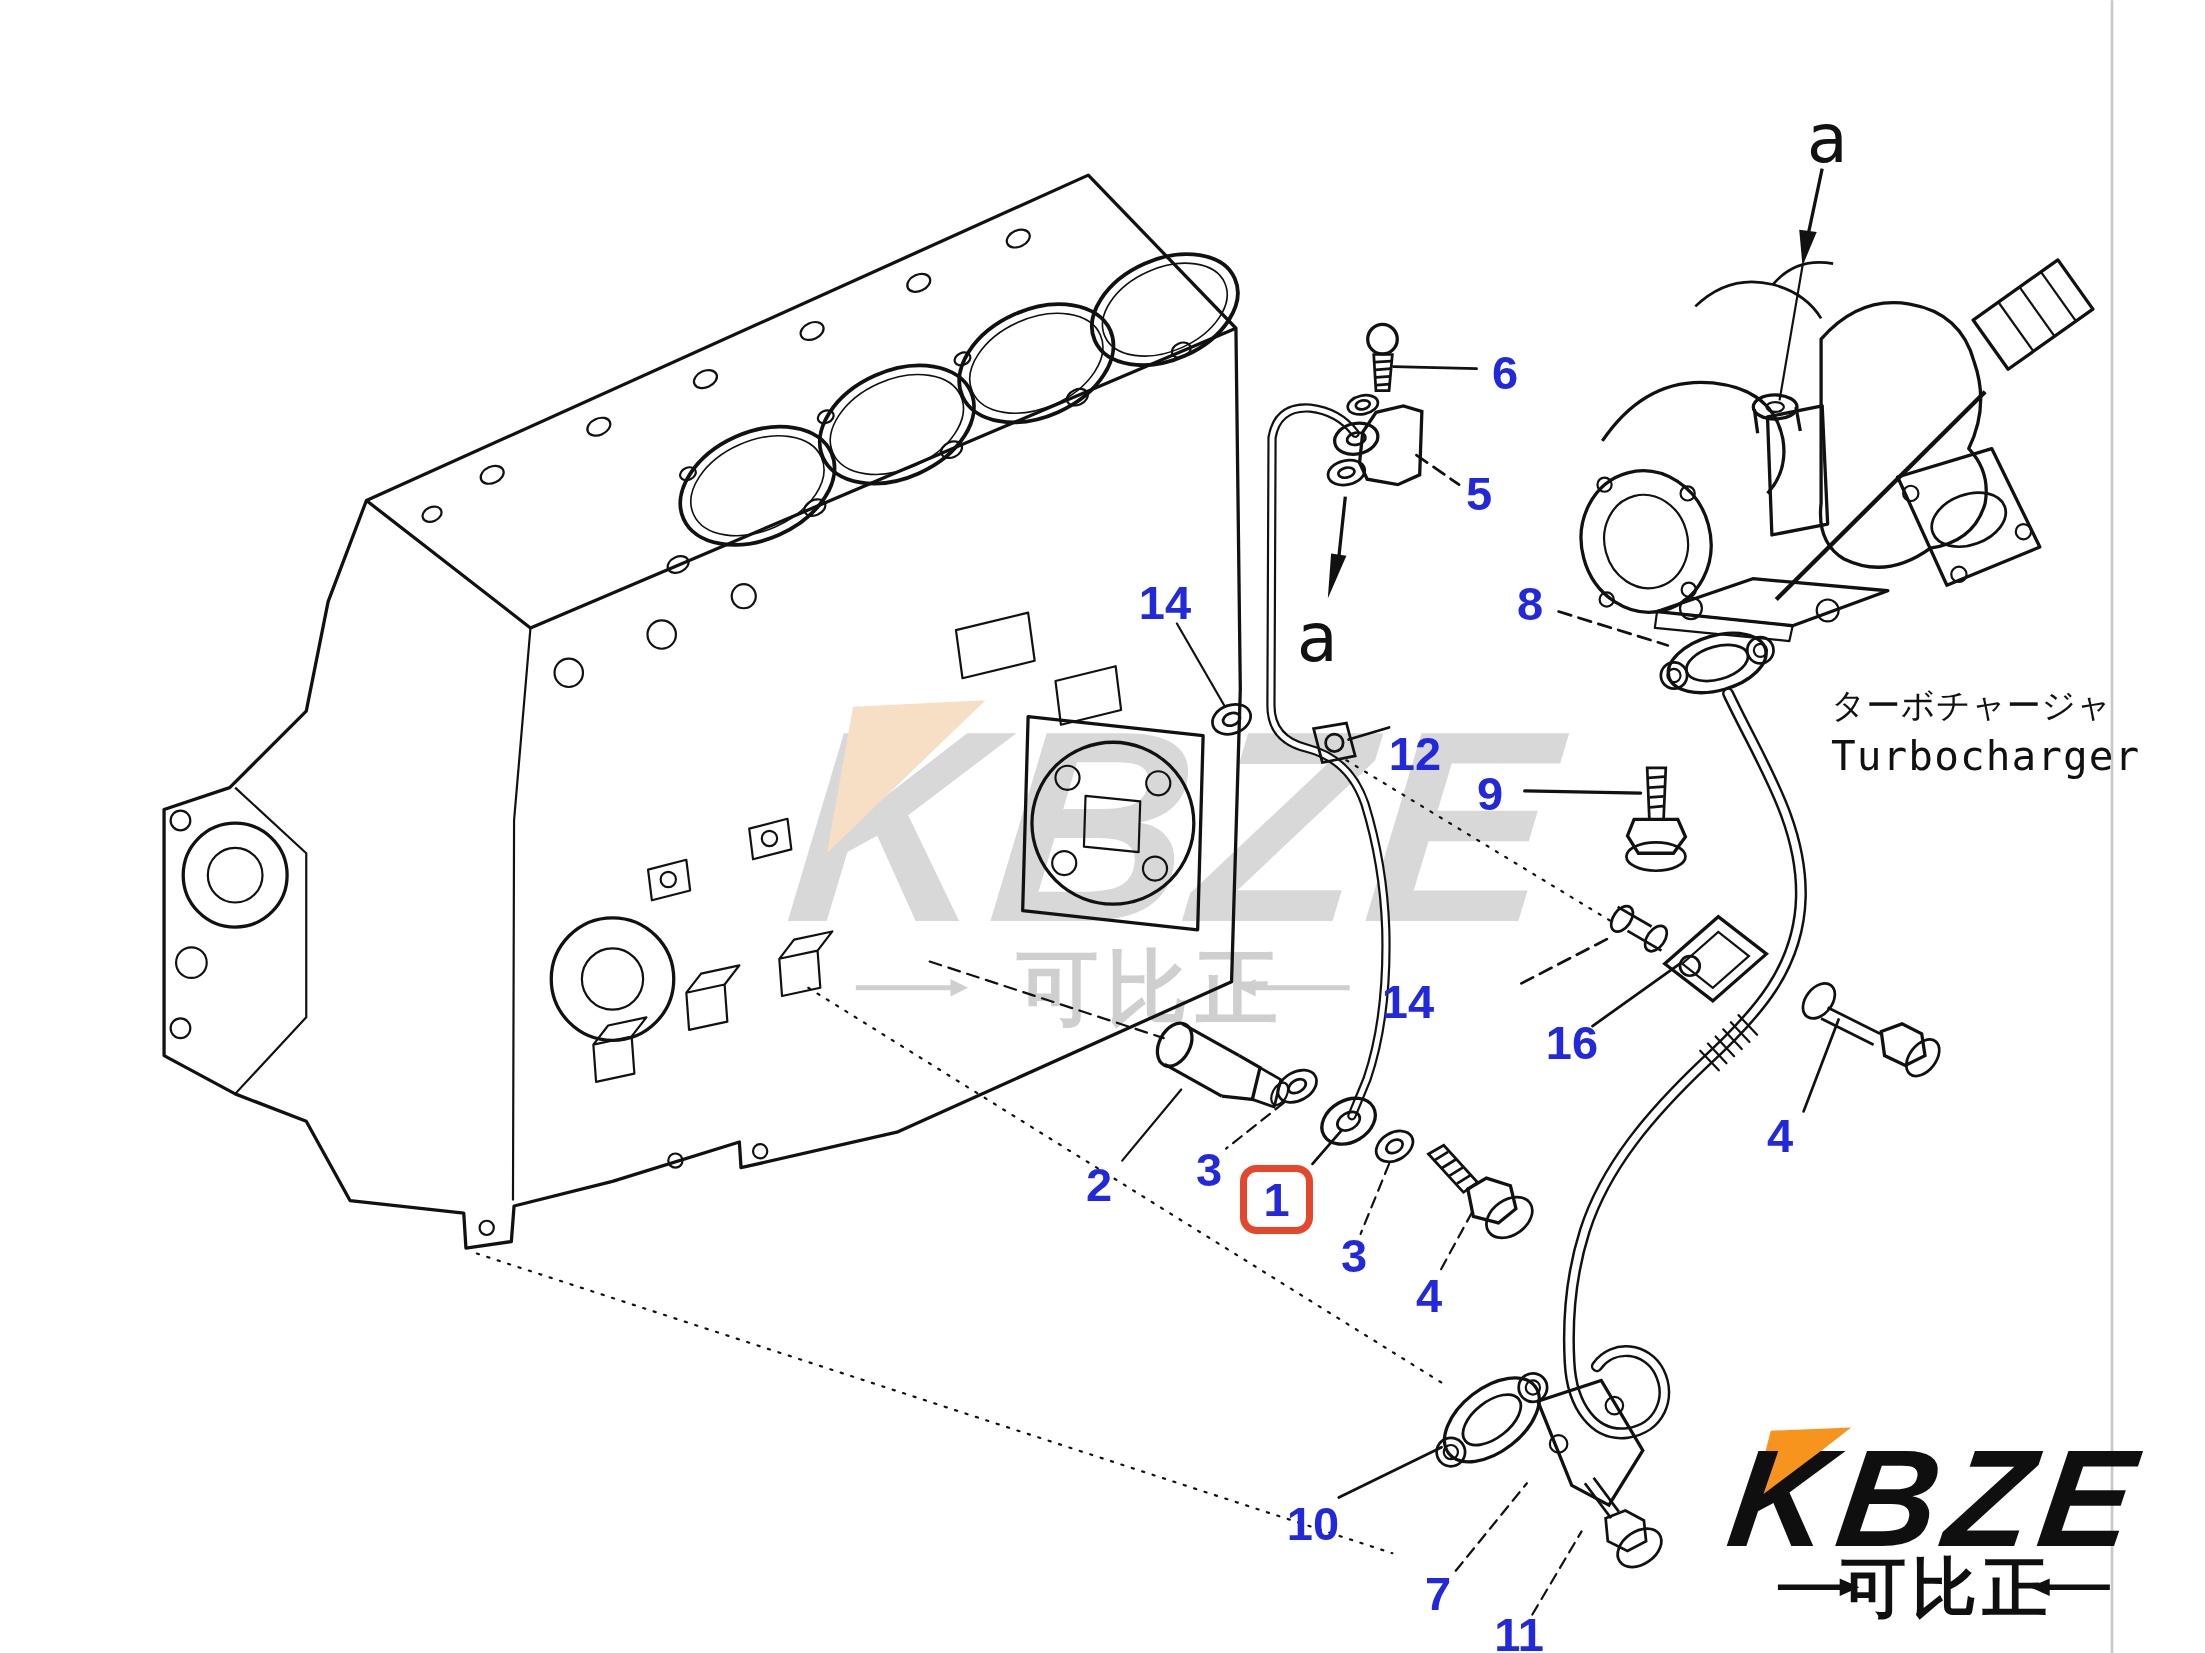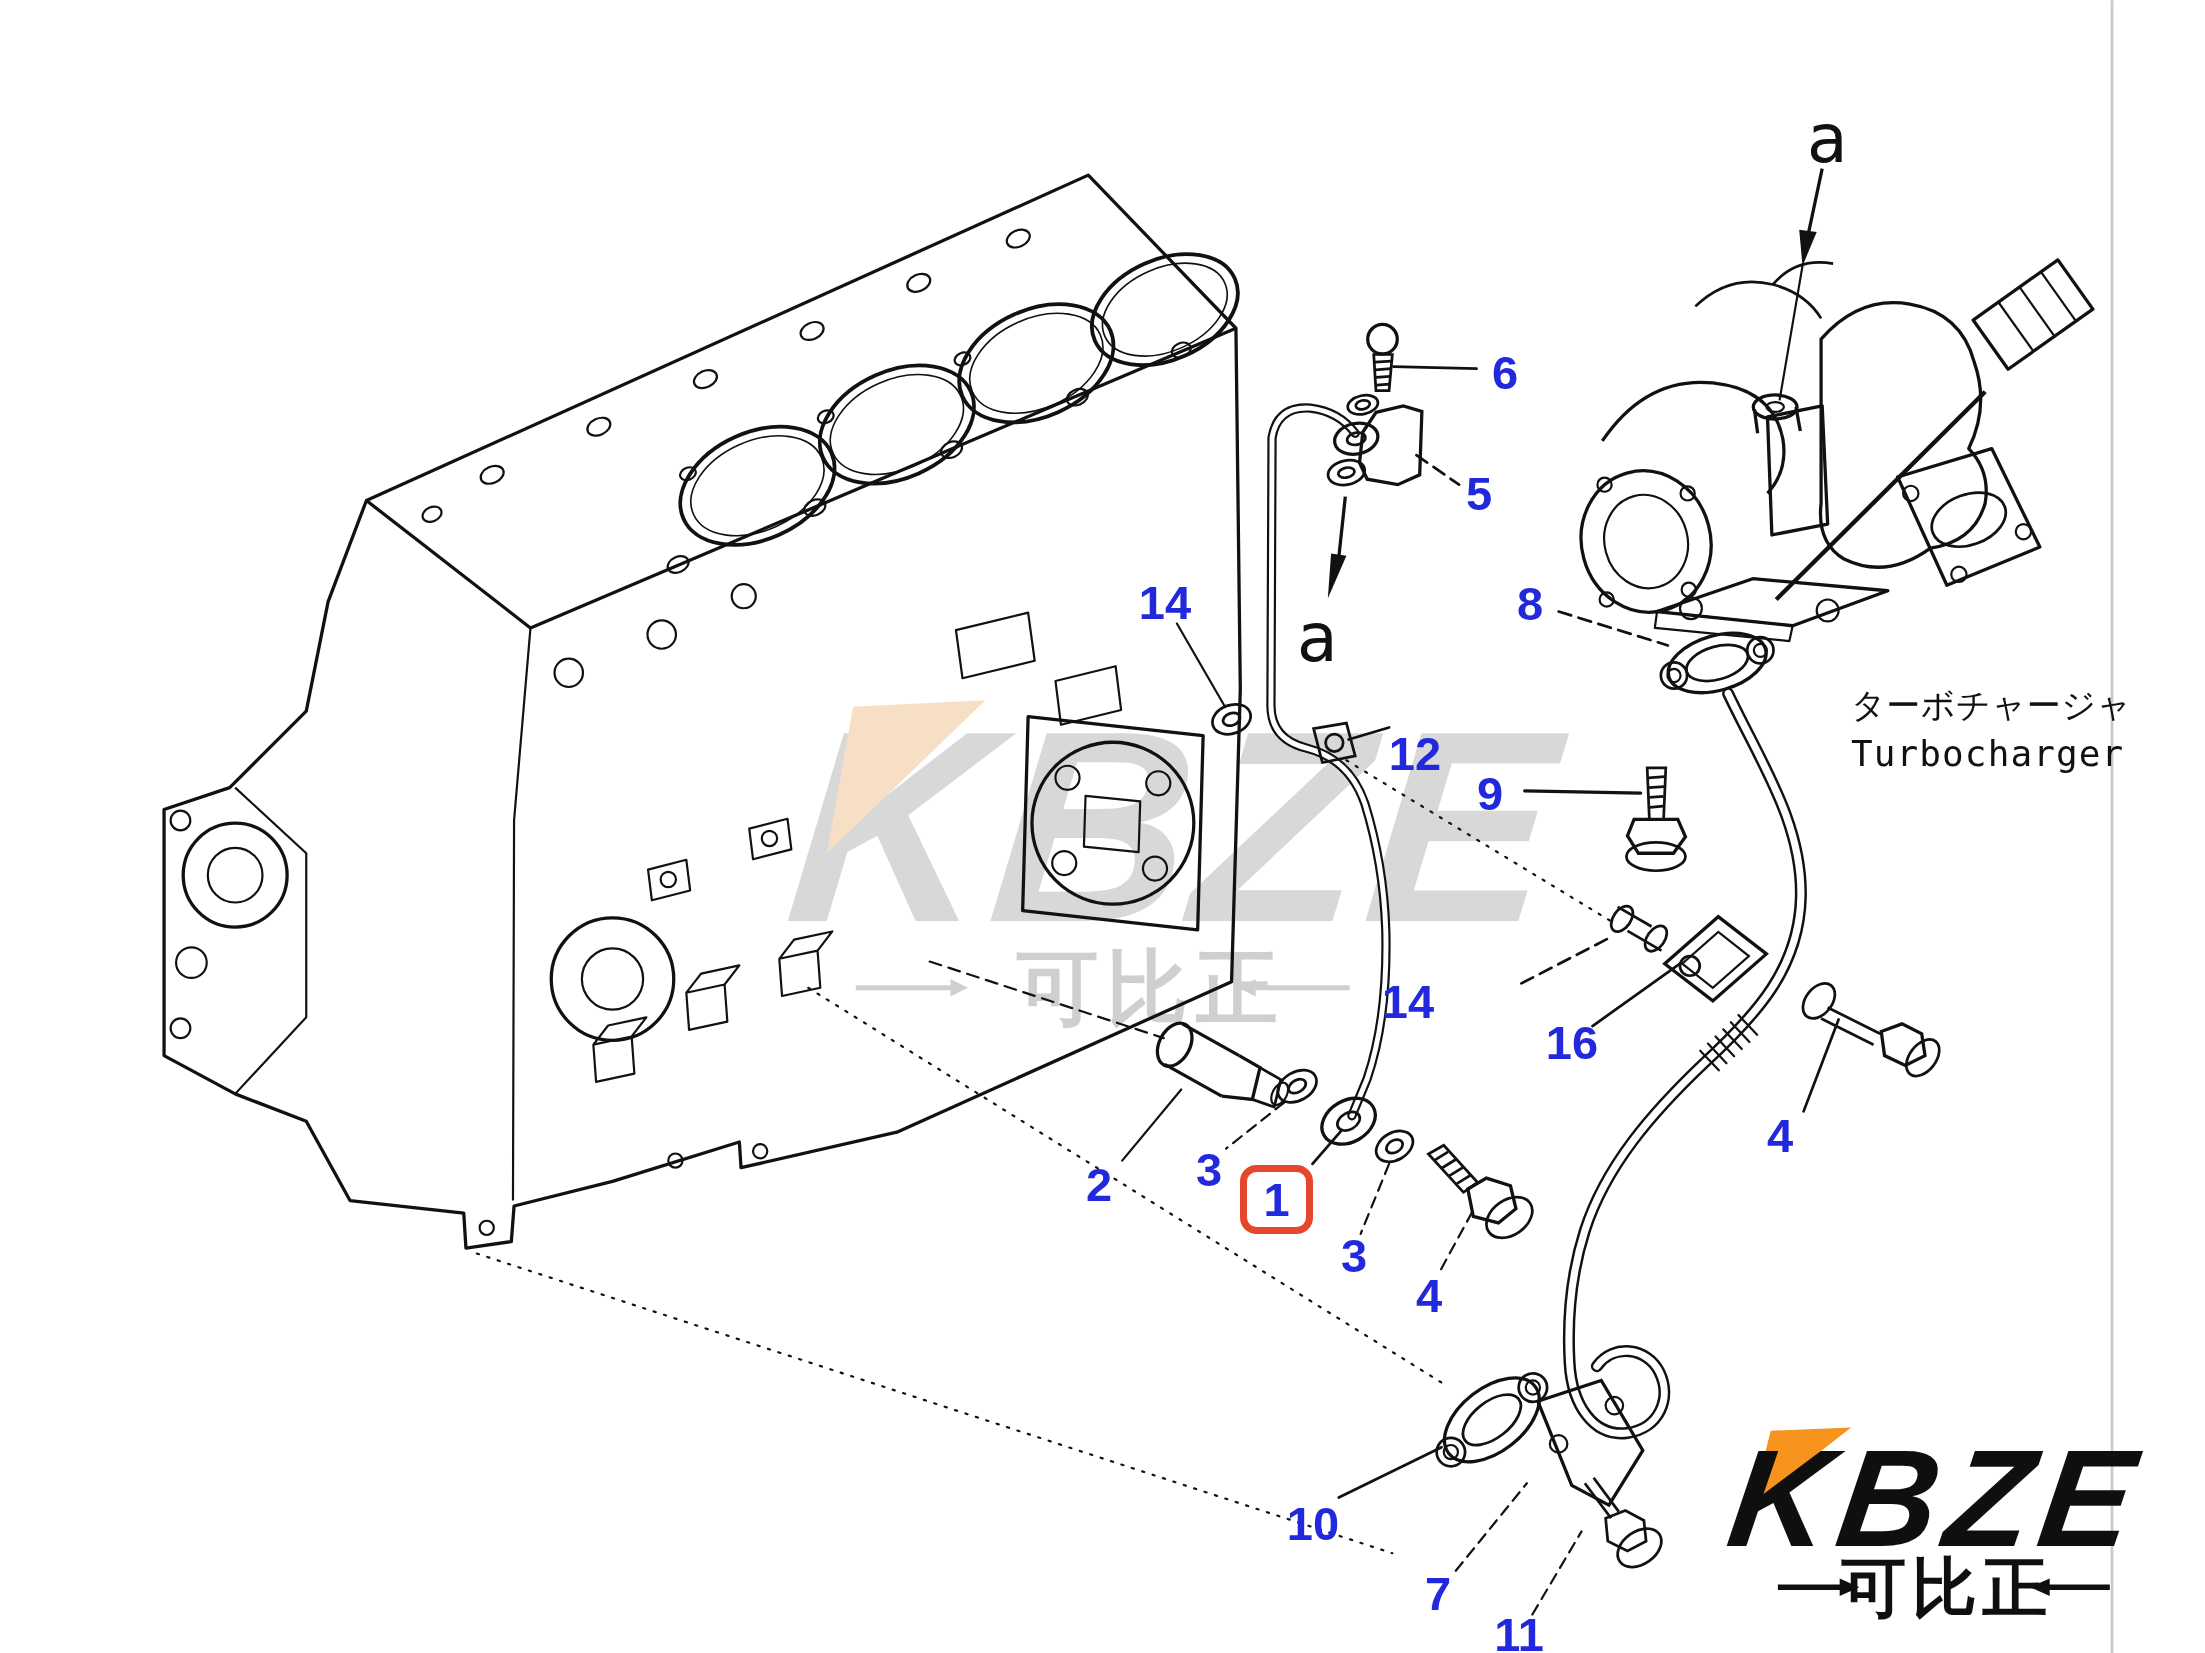"ターボチャージャ" .cap { margin-left: 20px -> none }
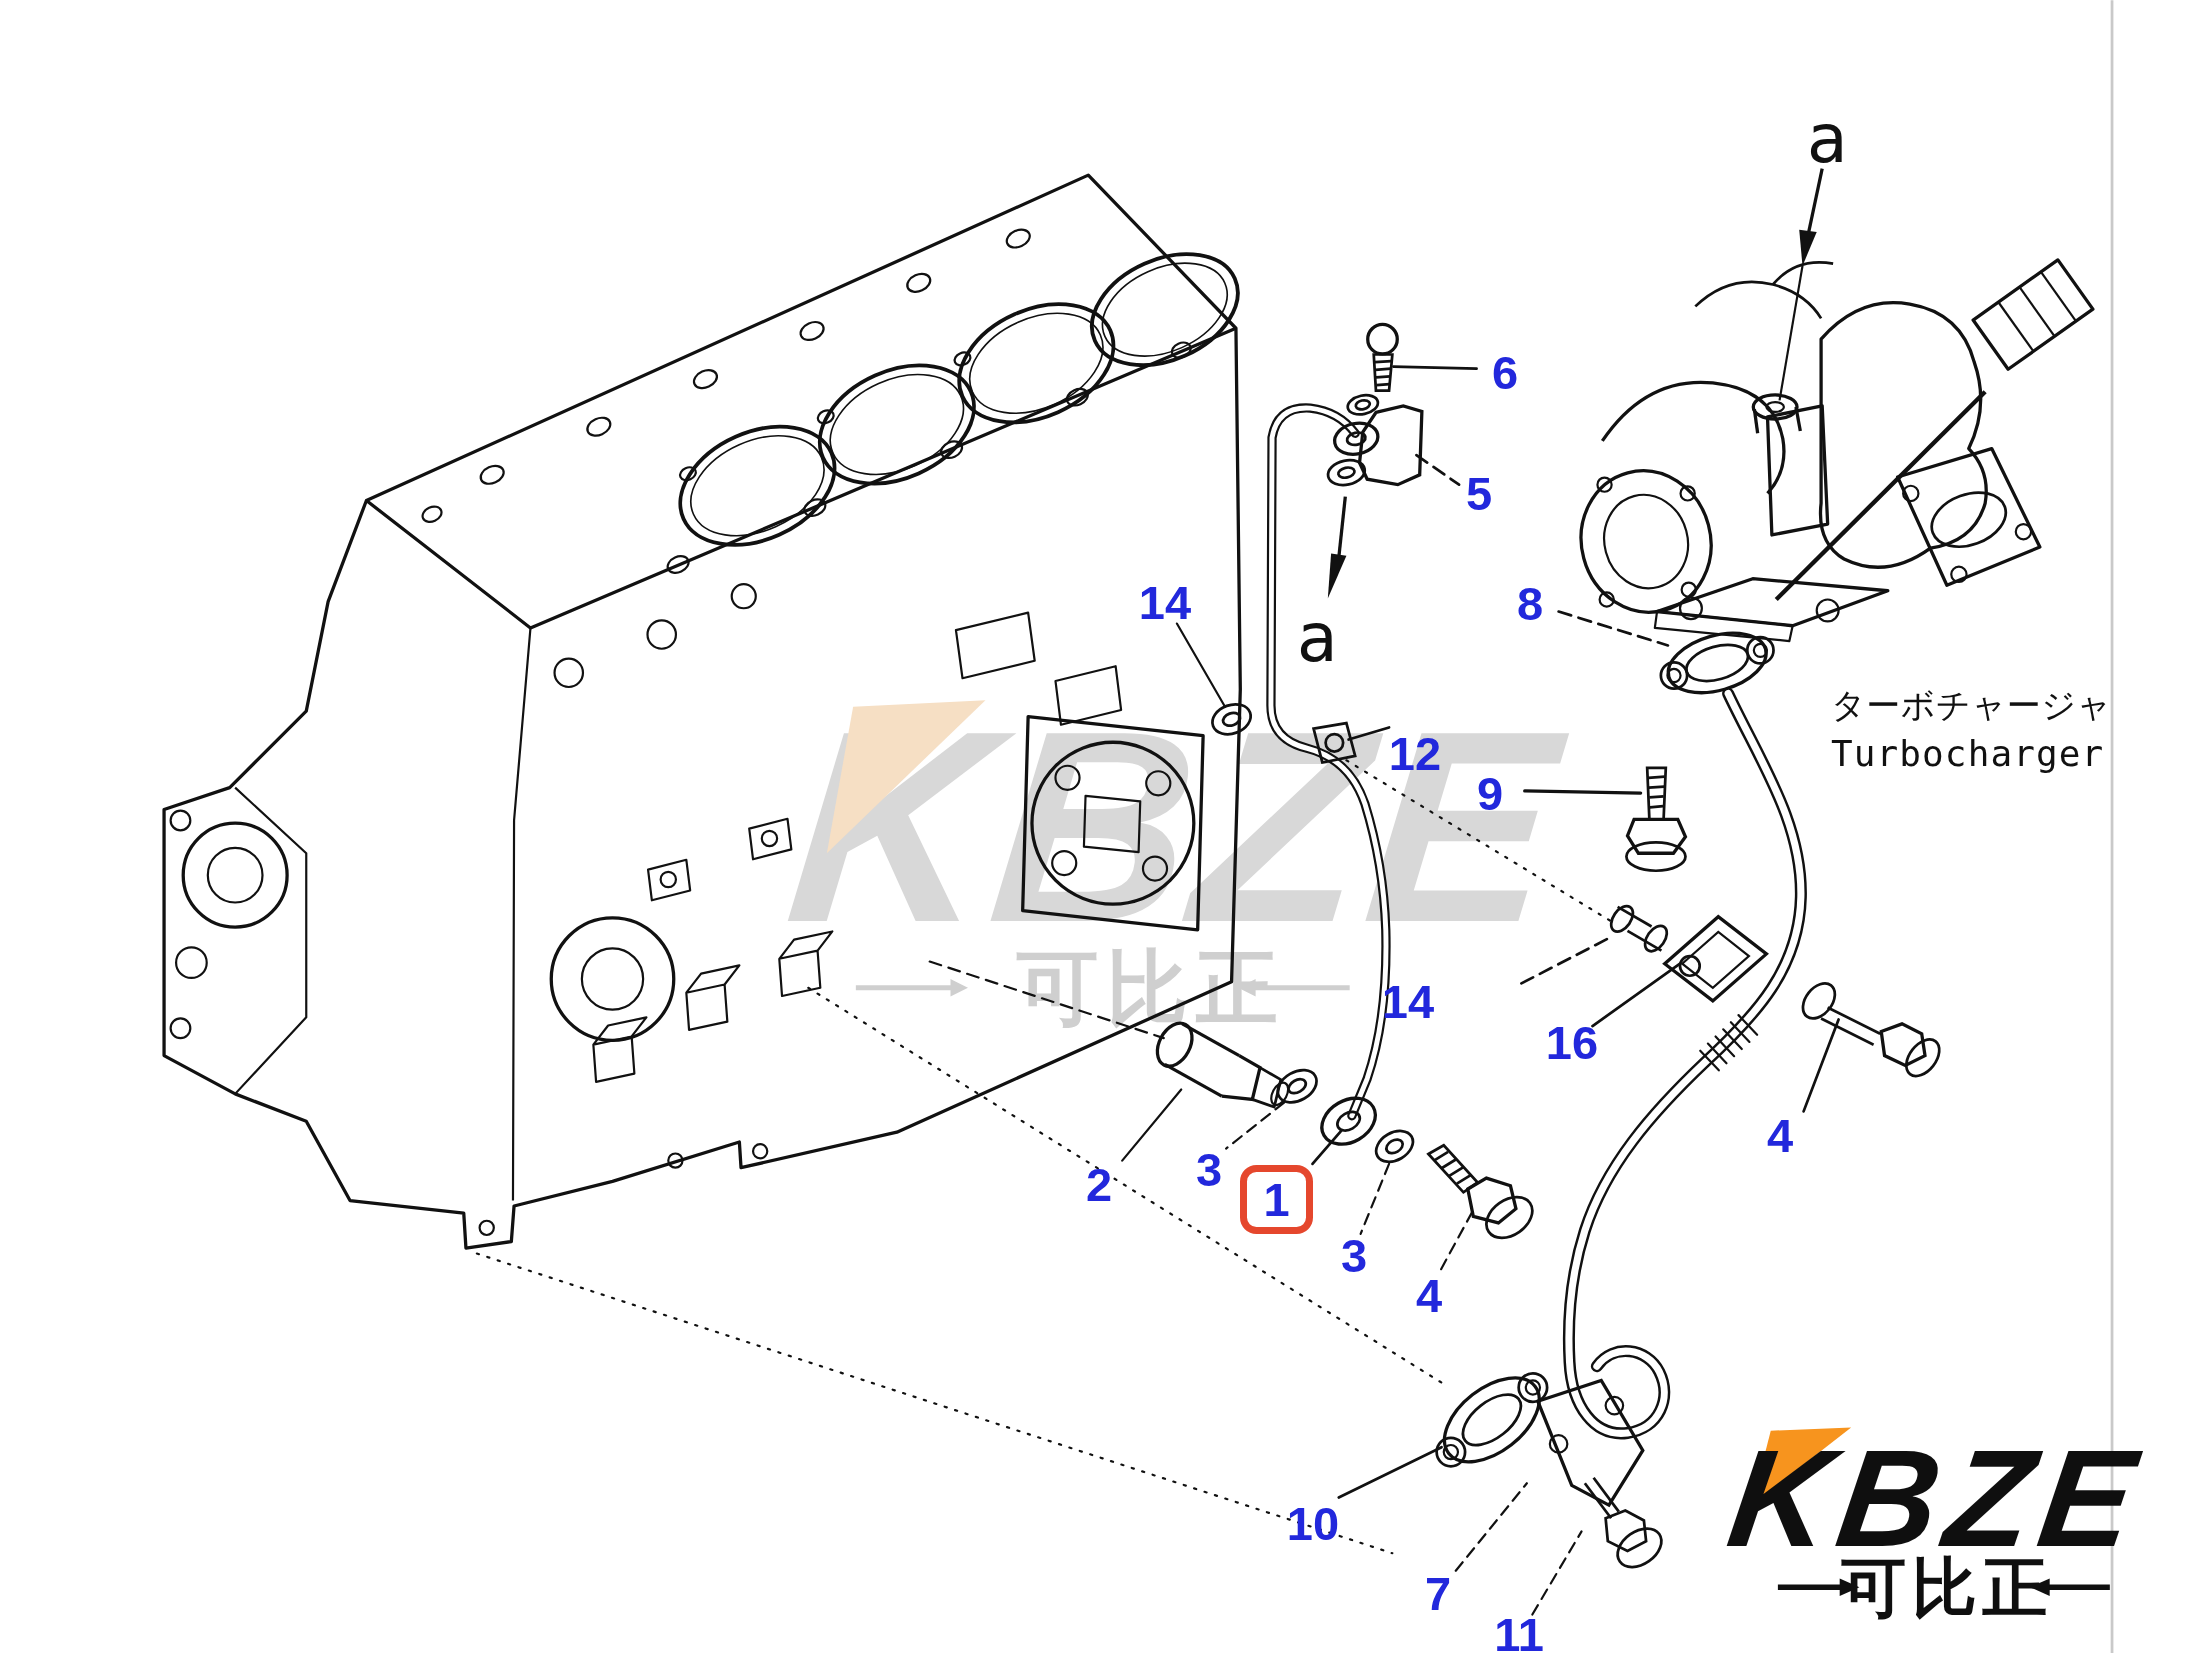"Turbocharger" #cap-en { font-size: 36px -> 41px }
